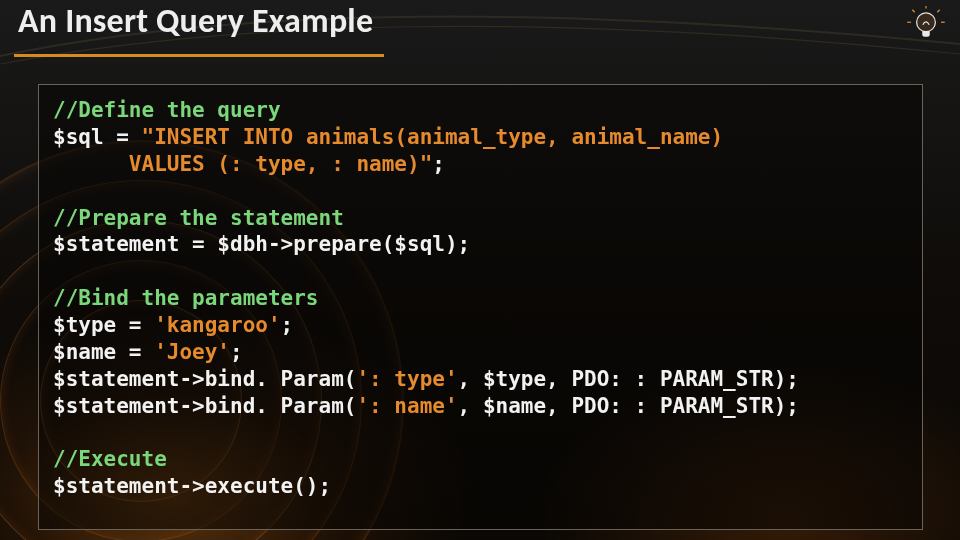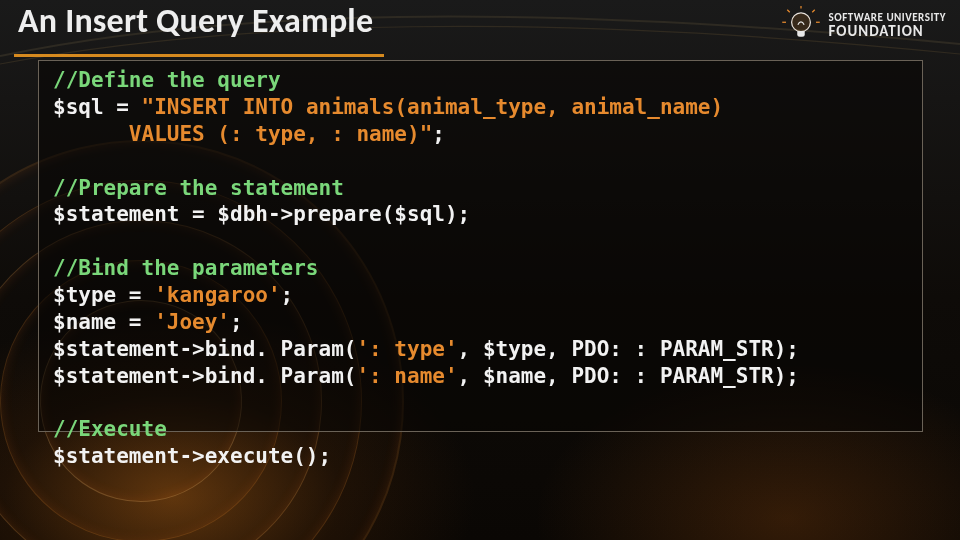"SOFTWARE UNIVERSITY" div.logo-text { html: <div> <div>SOFTWARE UNIVERSITY</div> <div>FOUNDATION</div> </div> -> none }
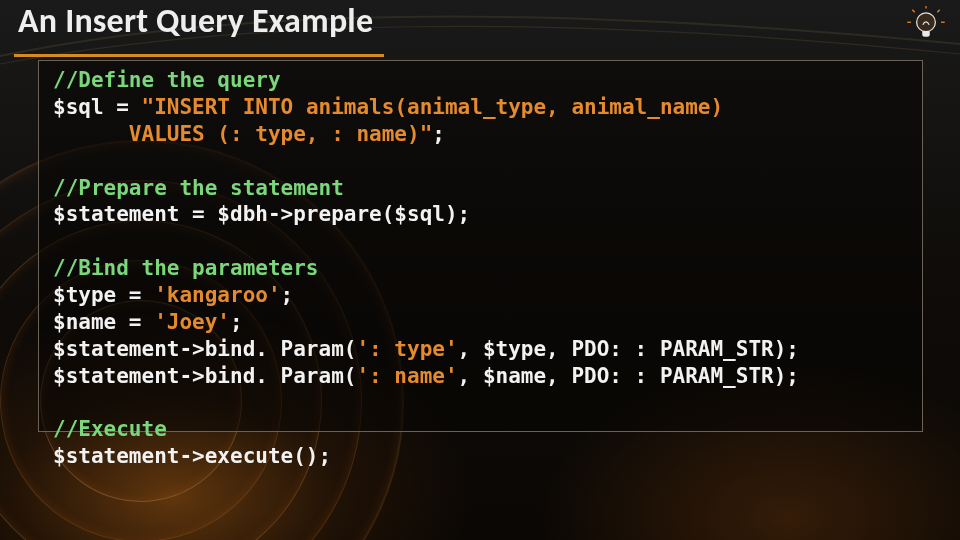"//Define the query $sql =" .codebox { height: 372px -> 446px; padding: 6px 14px 8px 14px -> 12px 14px 8px 14px; top: 60px -> 84px }
